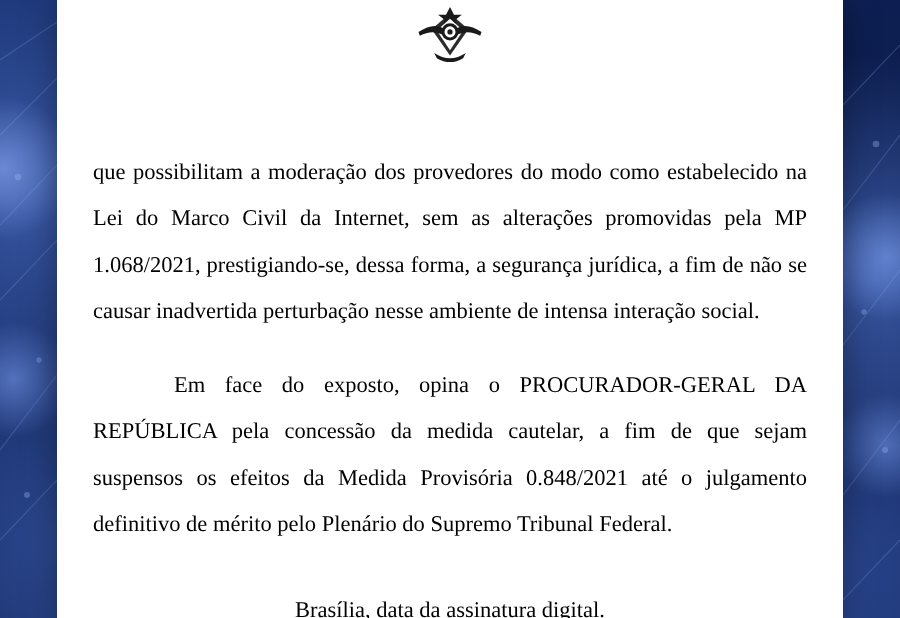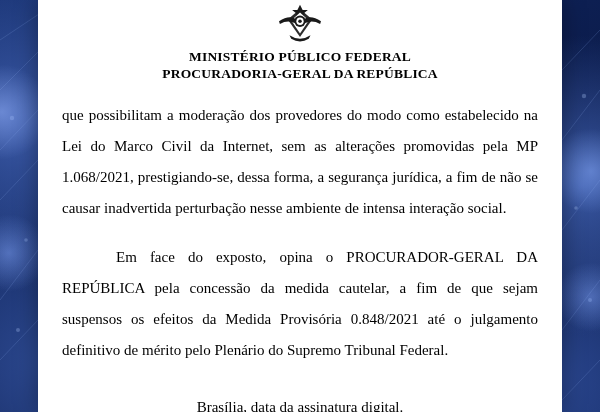"MINISTÉRIO PÚBLICO FEDERAL" div.header { html: <div> <div>MINISTÉRIO PÚBLICO FEDERAL</div> <div>PROCURADORIA-GERAL DA REPÚBLICA</div> </div> -> none }
